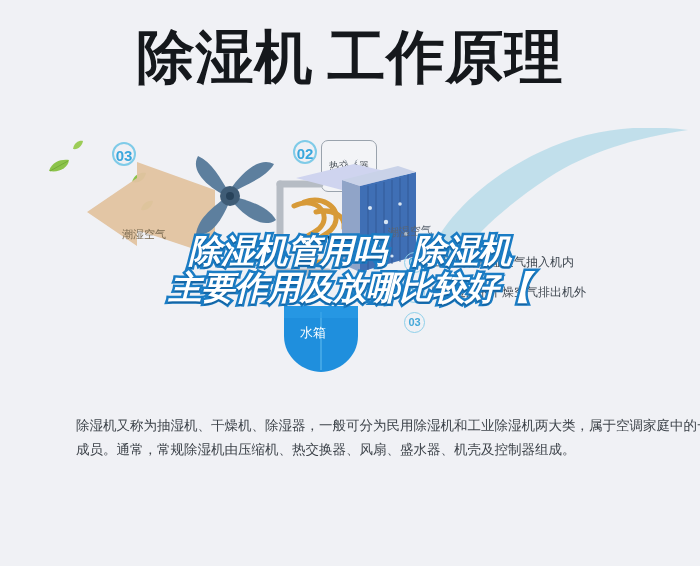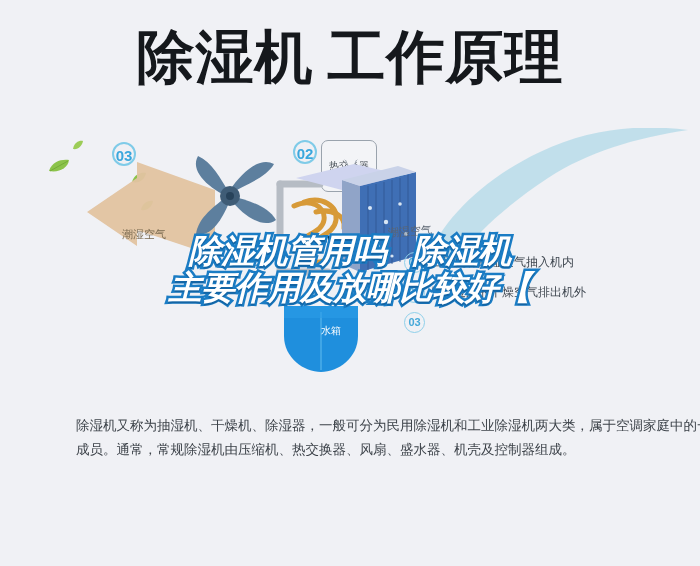"水箱" .tank-label { font-size: 10px -> 13px; left: 321px -> 300px }
